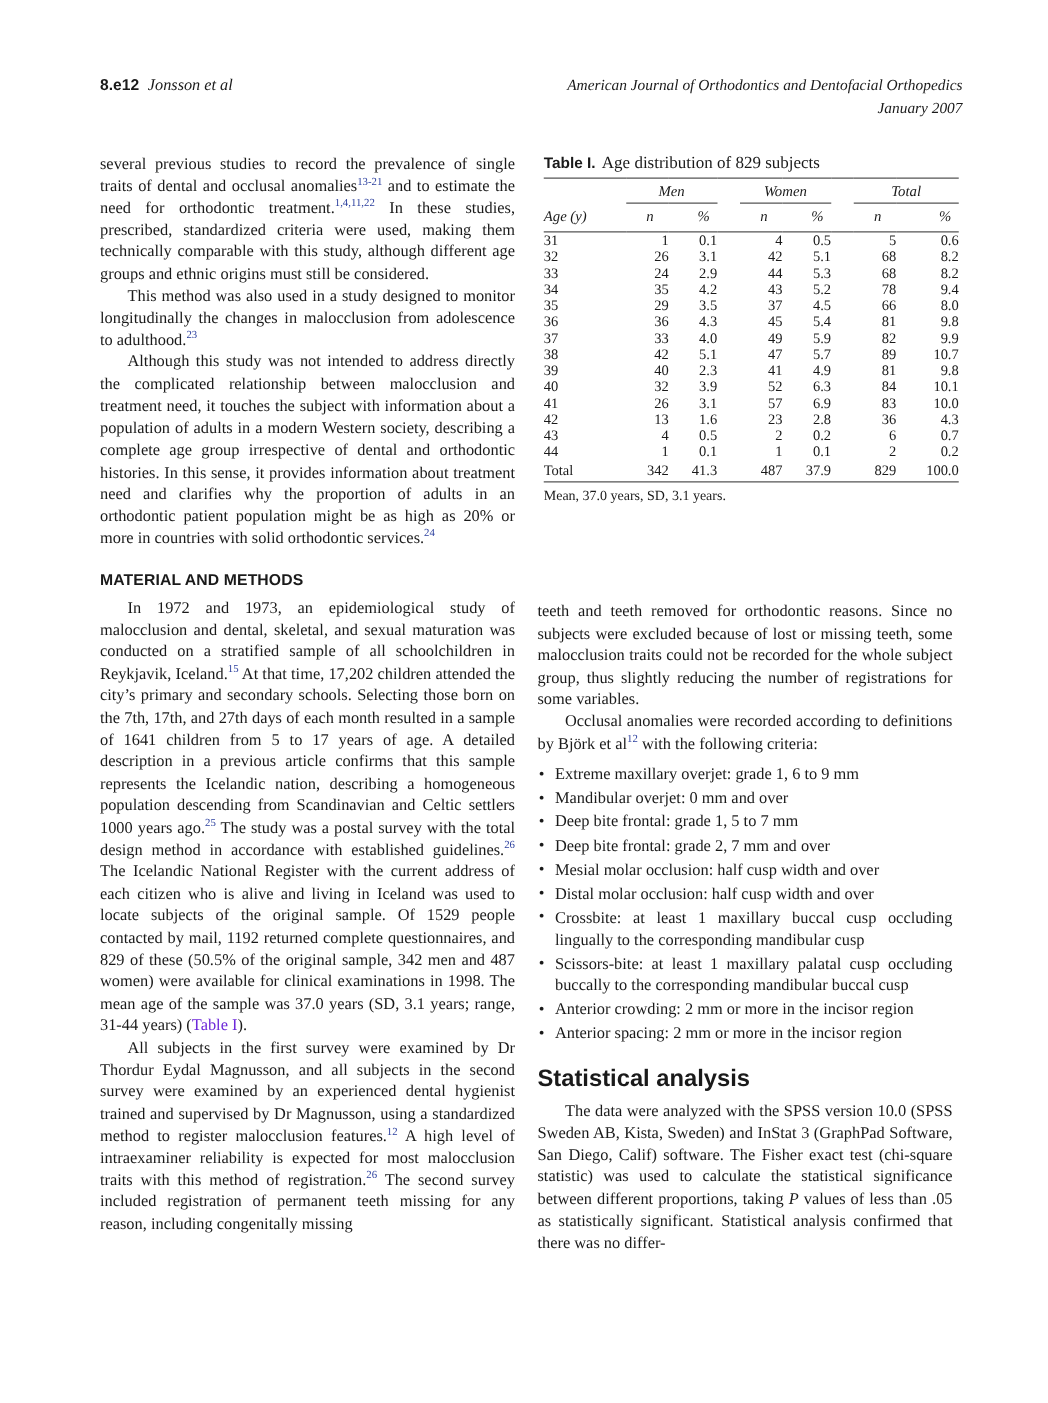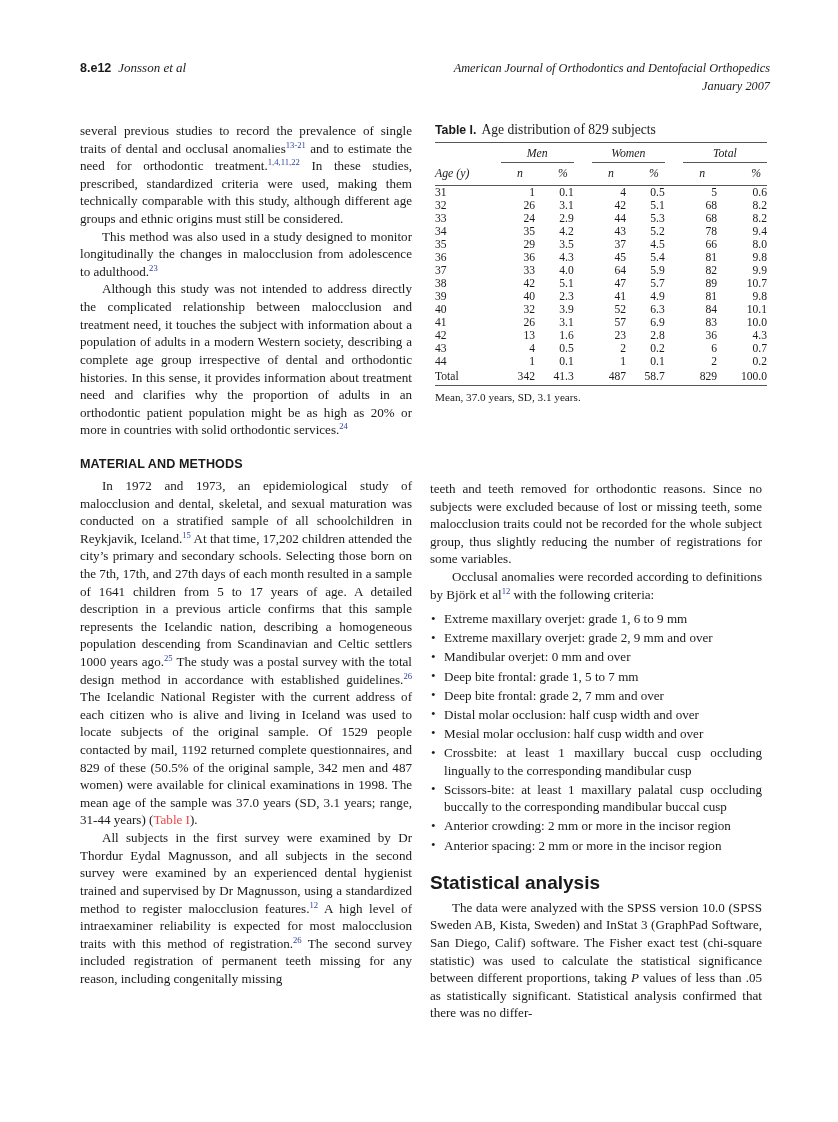"64" td.num { text: 64 -> 49 }
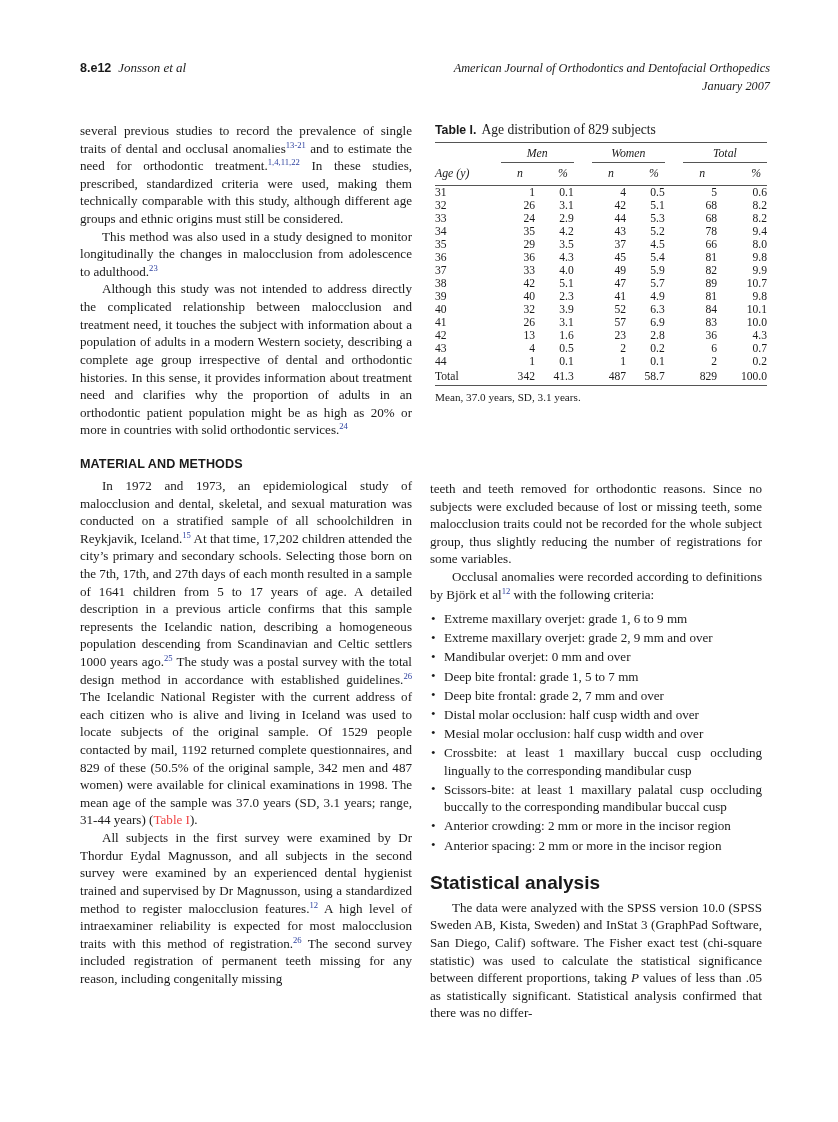"58.7" td.pct { text: 58.7 -> 37.9 }
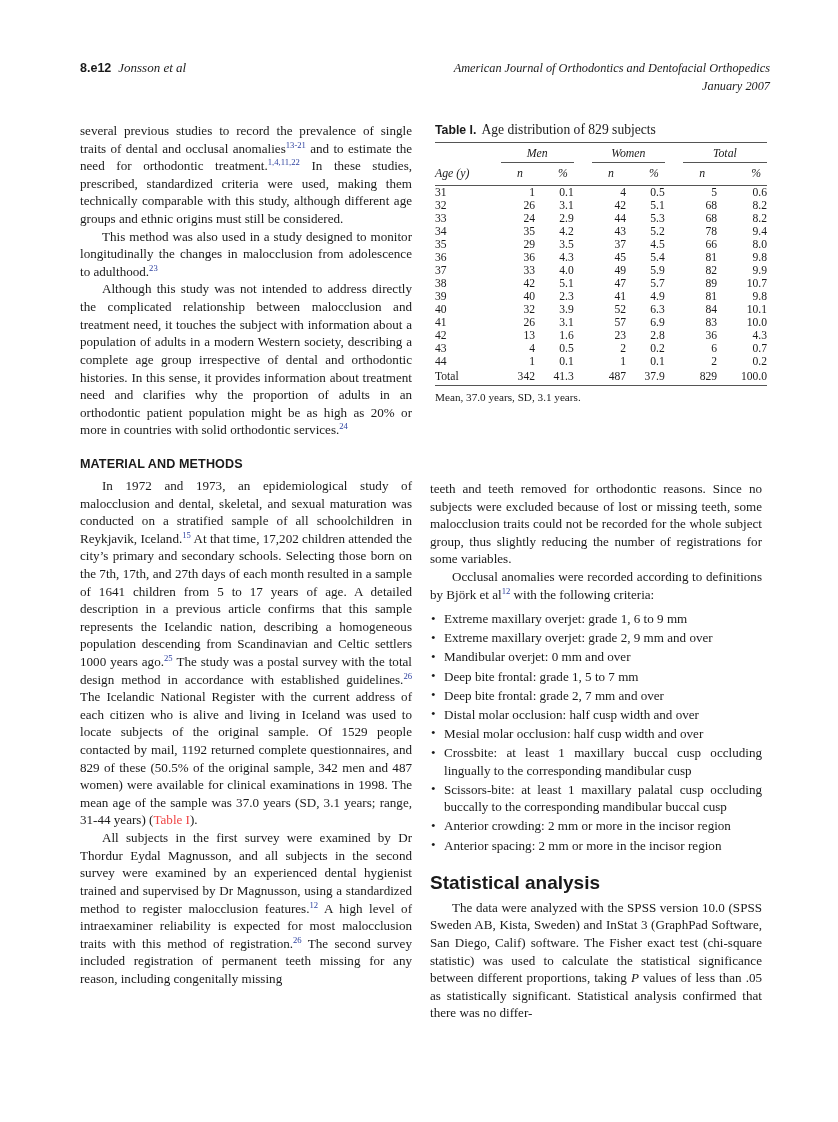"Extreme maxillary overjet: grade 2," li { html: <li>Extreme maxillary overjet: grade 2, 9 mm and over</li> -> none }
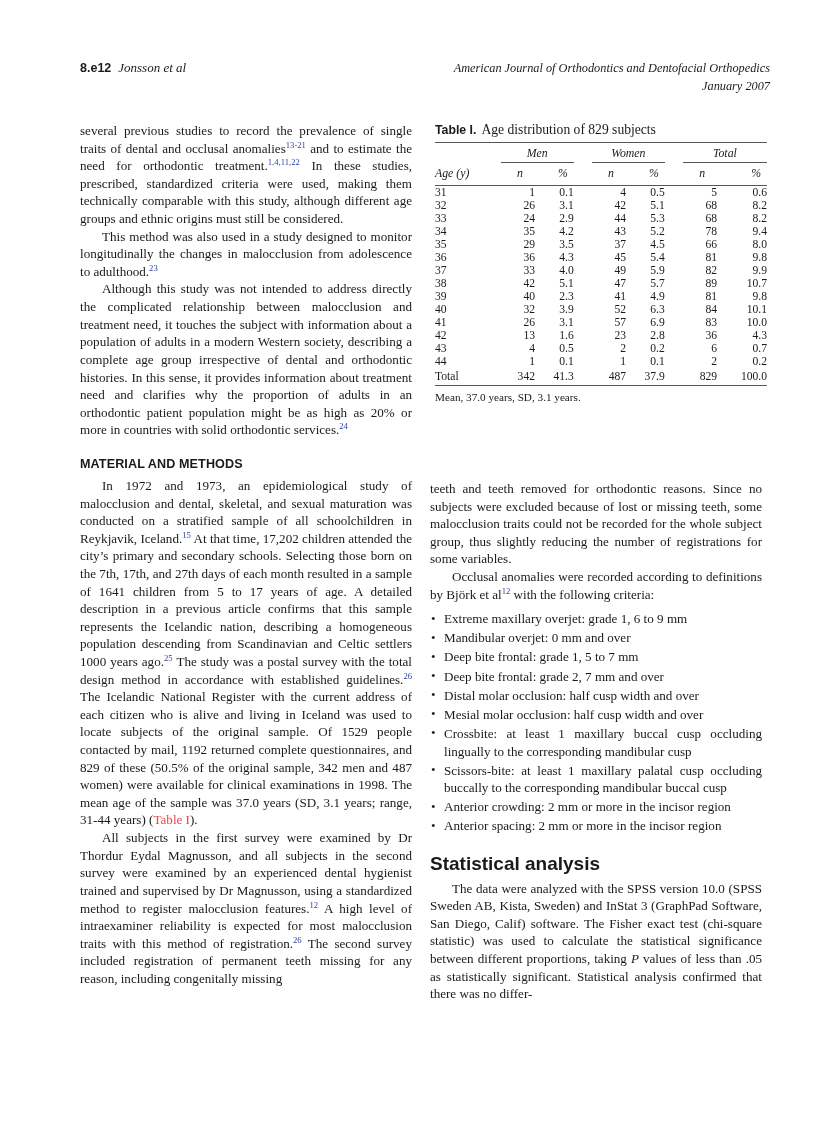"Distal molar occlusion: half cusp" li { order: before "Mesial molar occlusion: half cusp" -> after "Mesial molar occlusion: half cusp" }
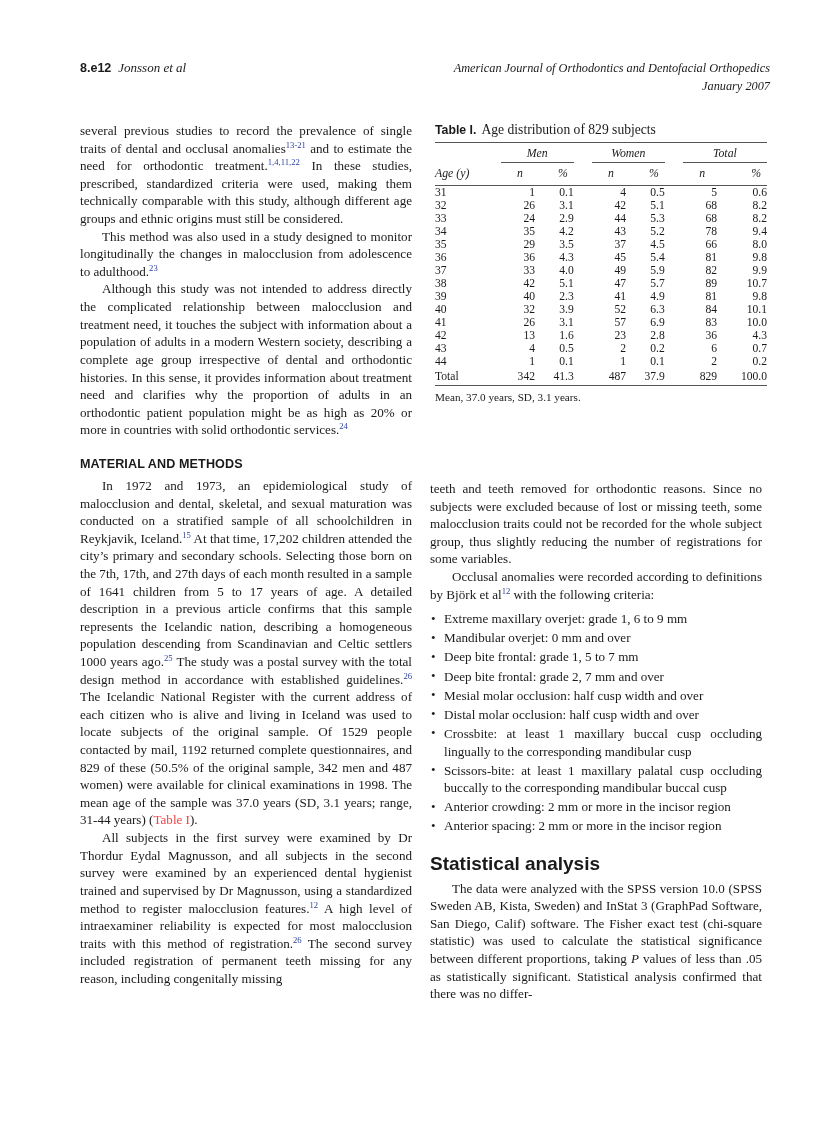"Table I" .lnk { color: #ef4444 -> #6d28d9 }
